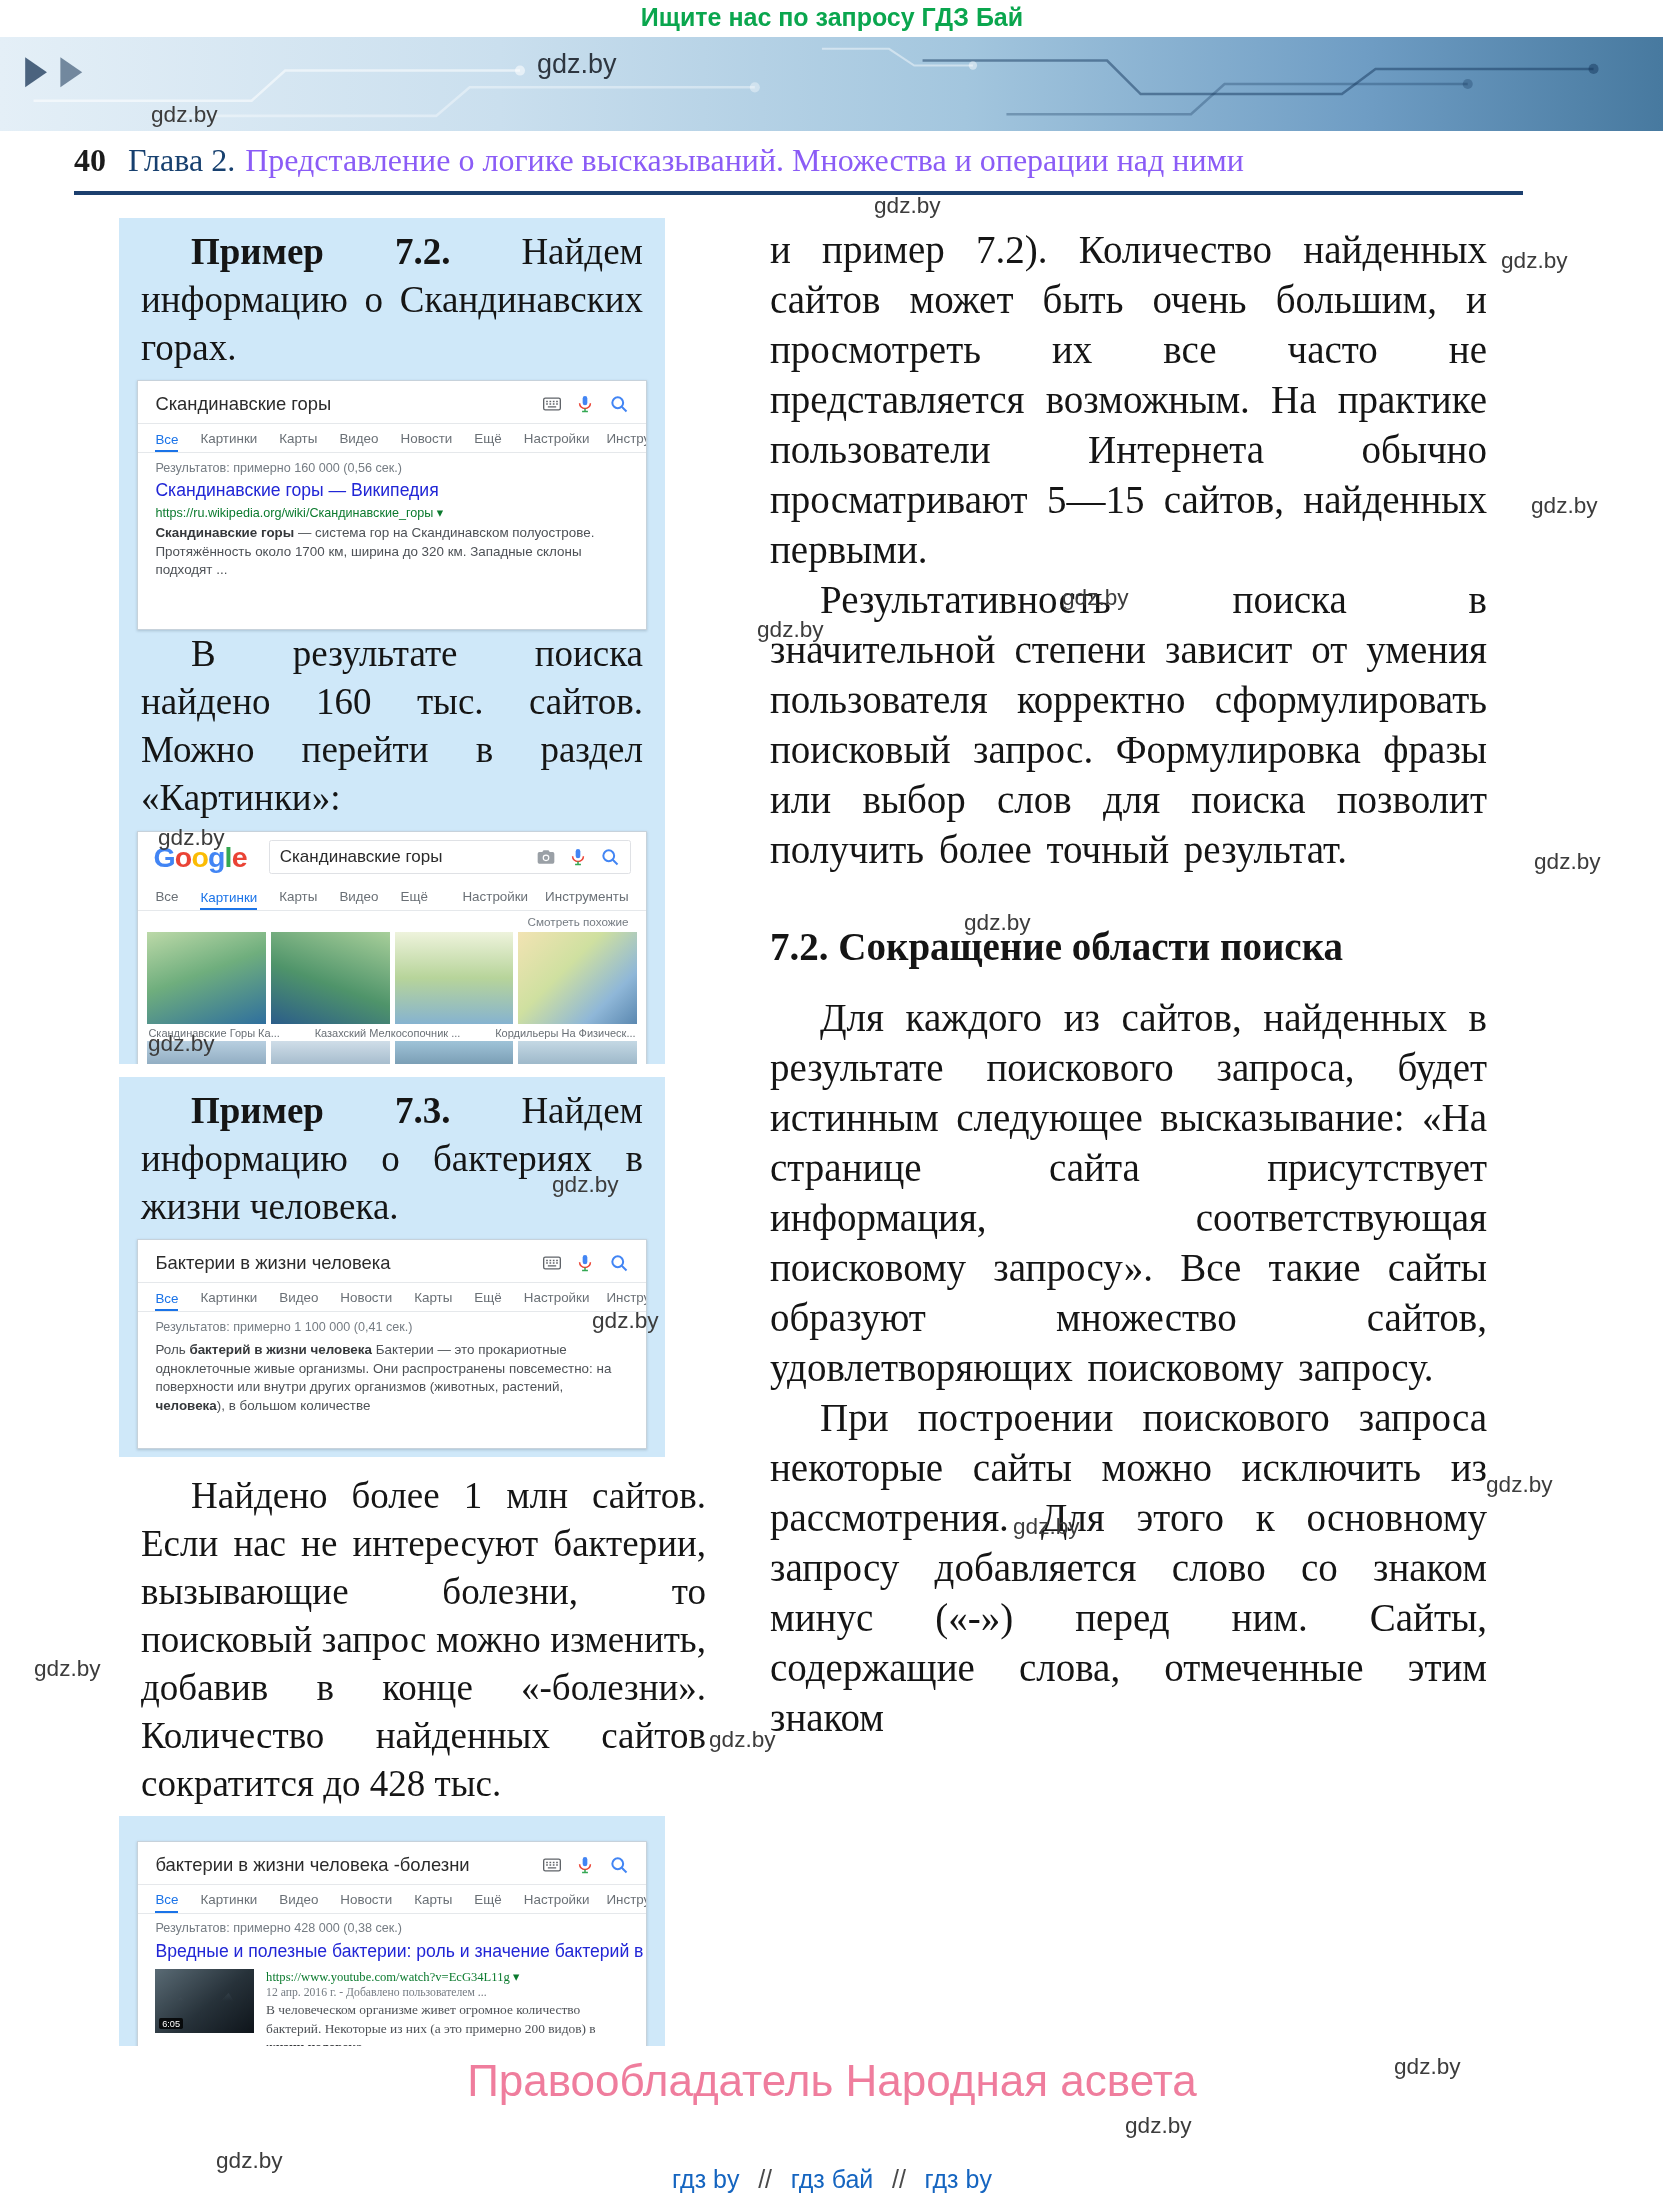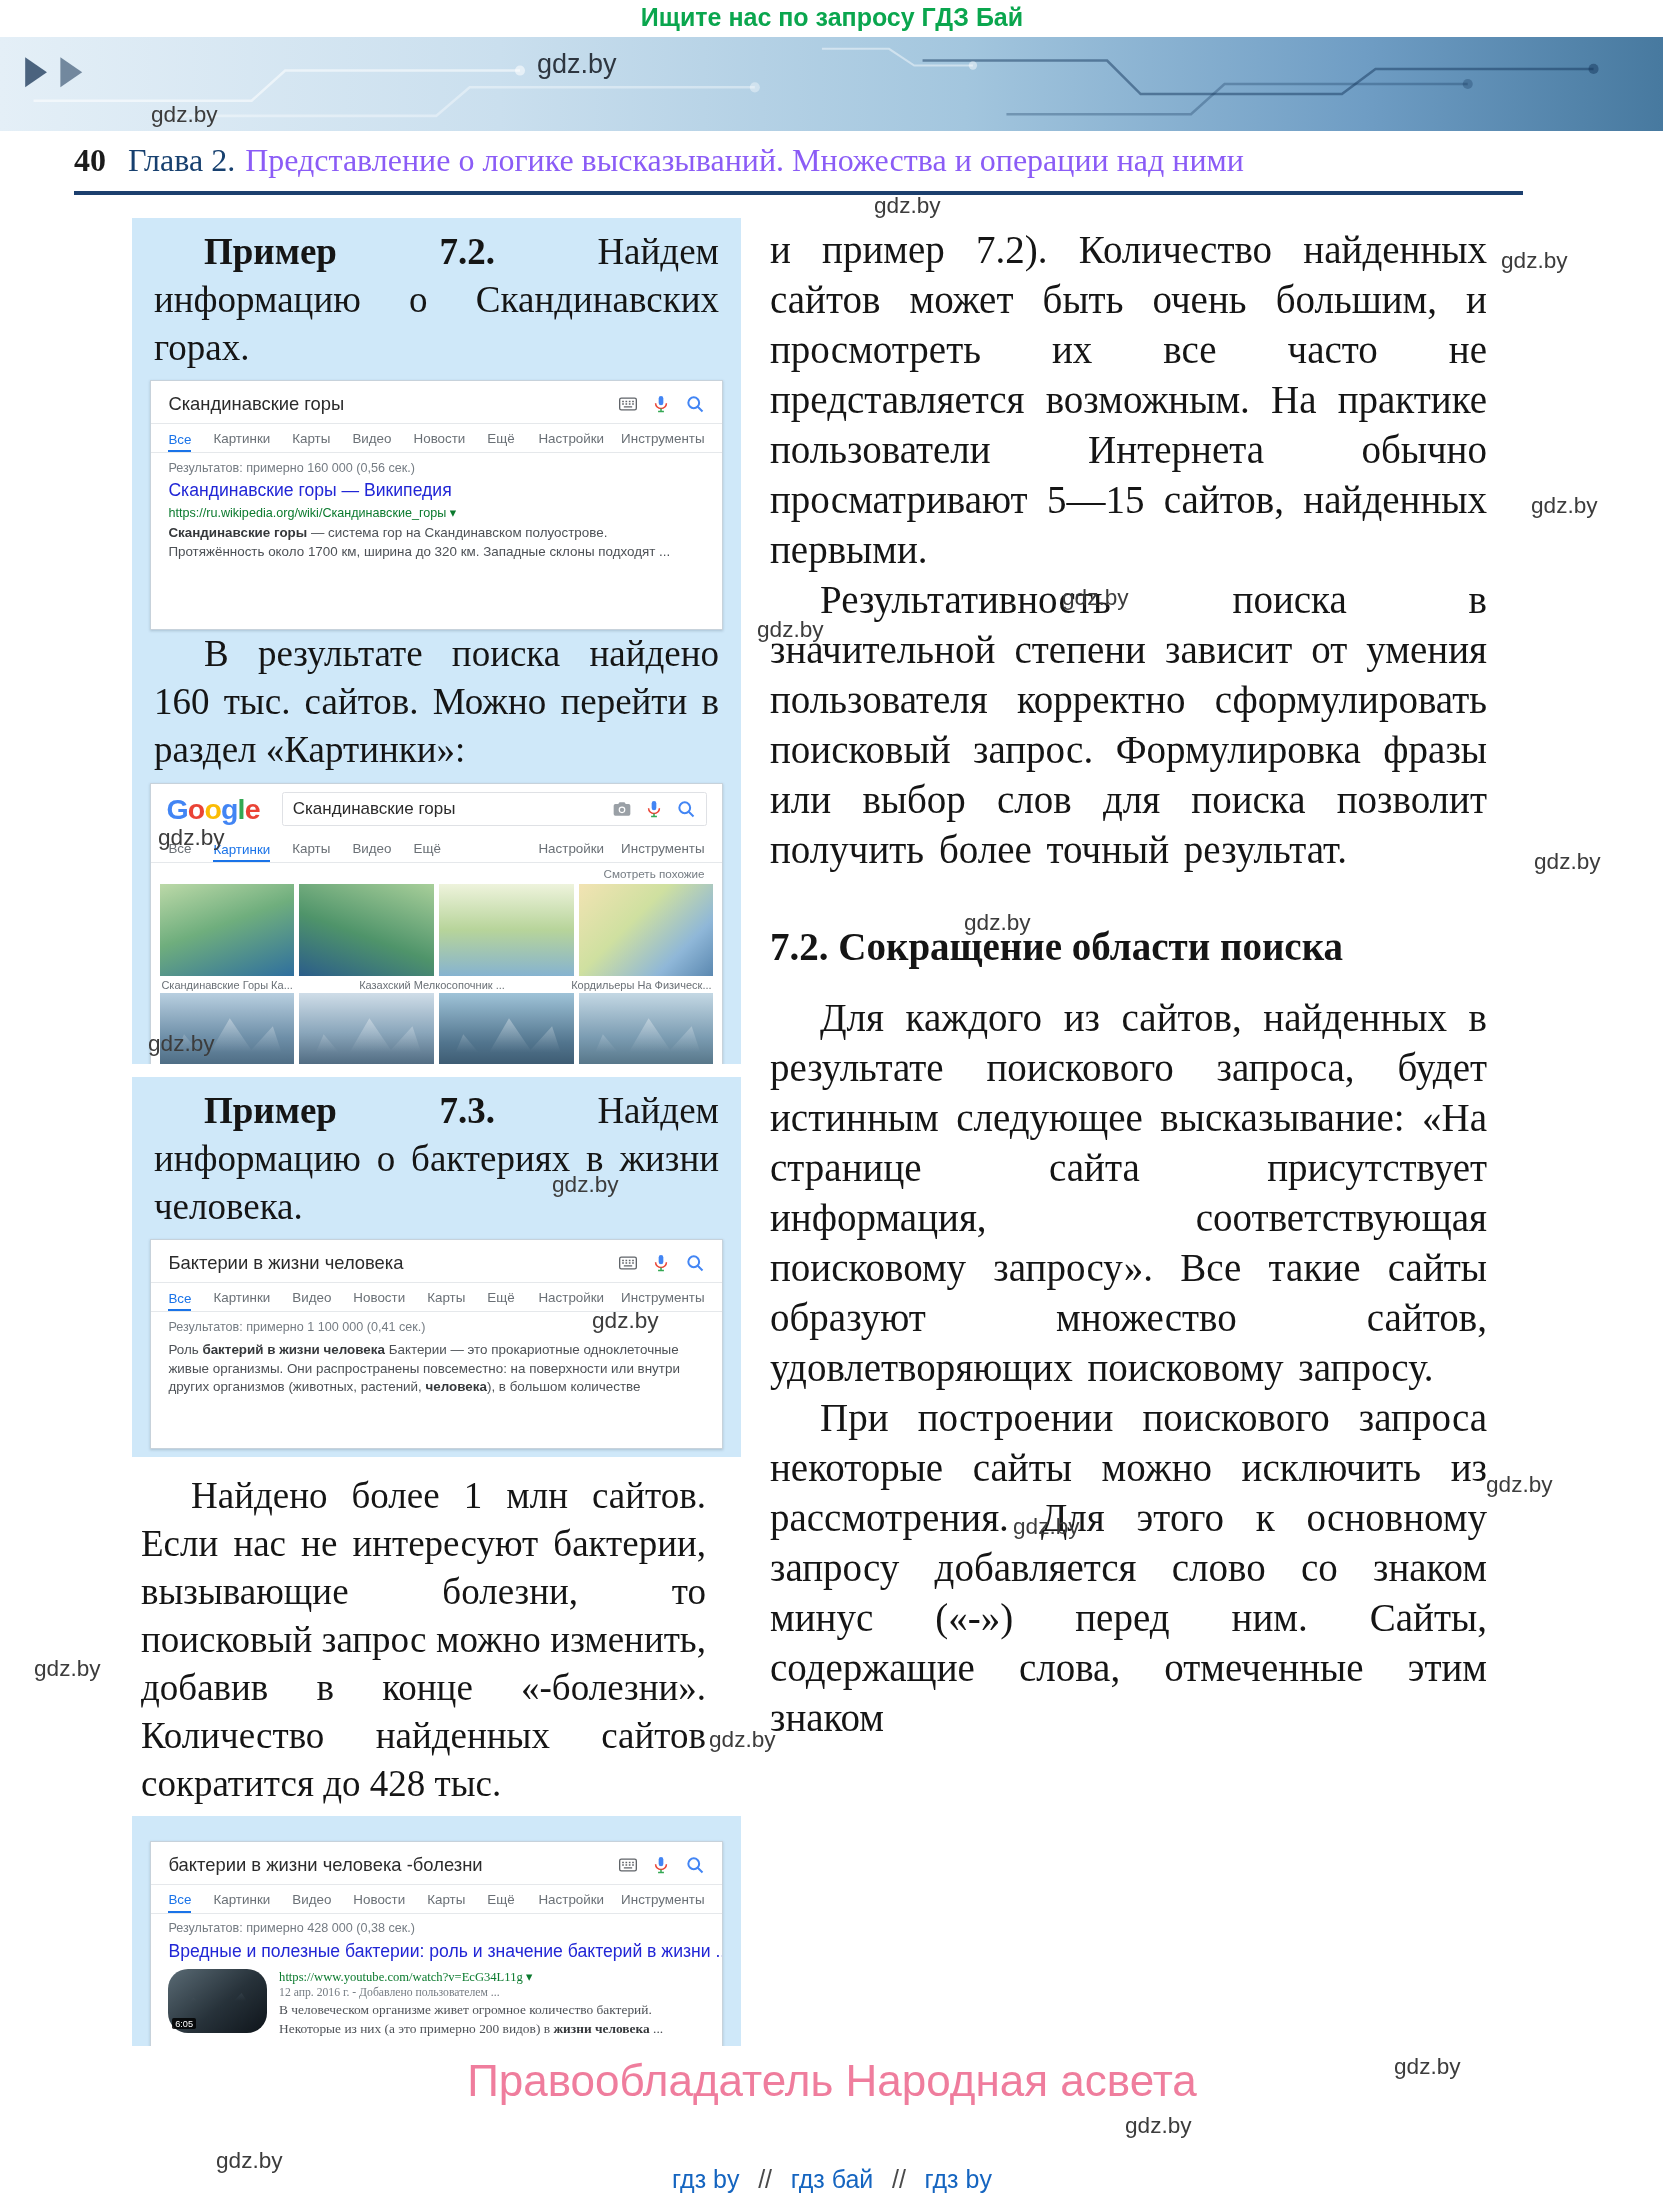"Пример 7.2. Найдем информацию о" .panel { left: 132px -> 119px; width: 609px -> 546px }
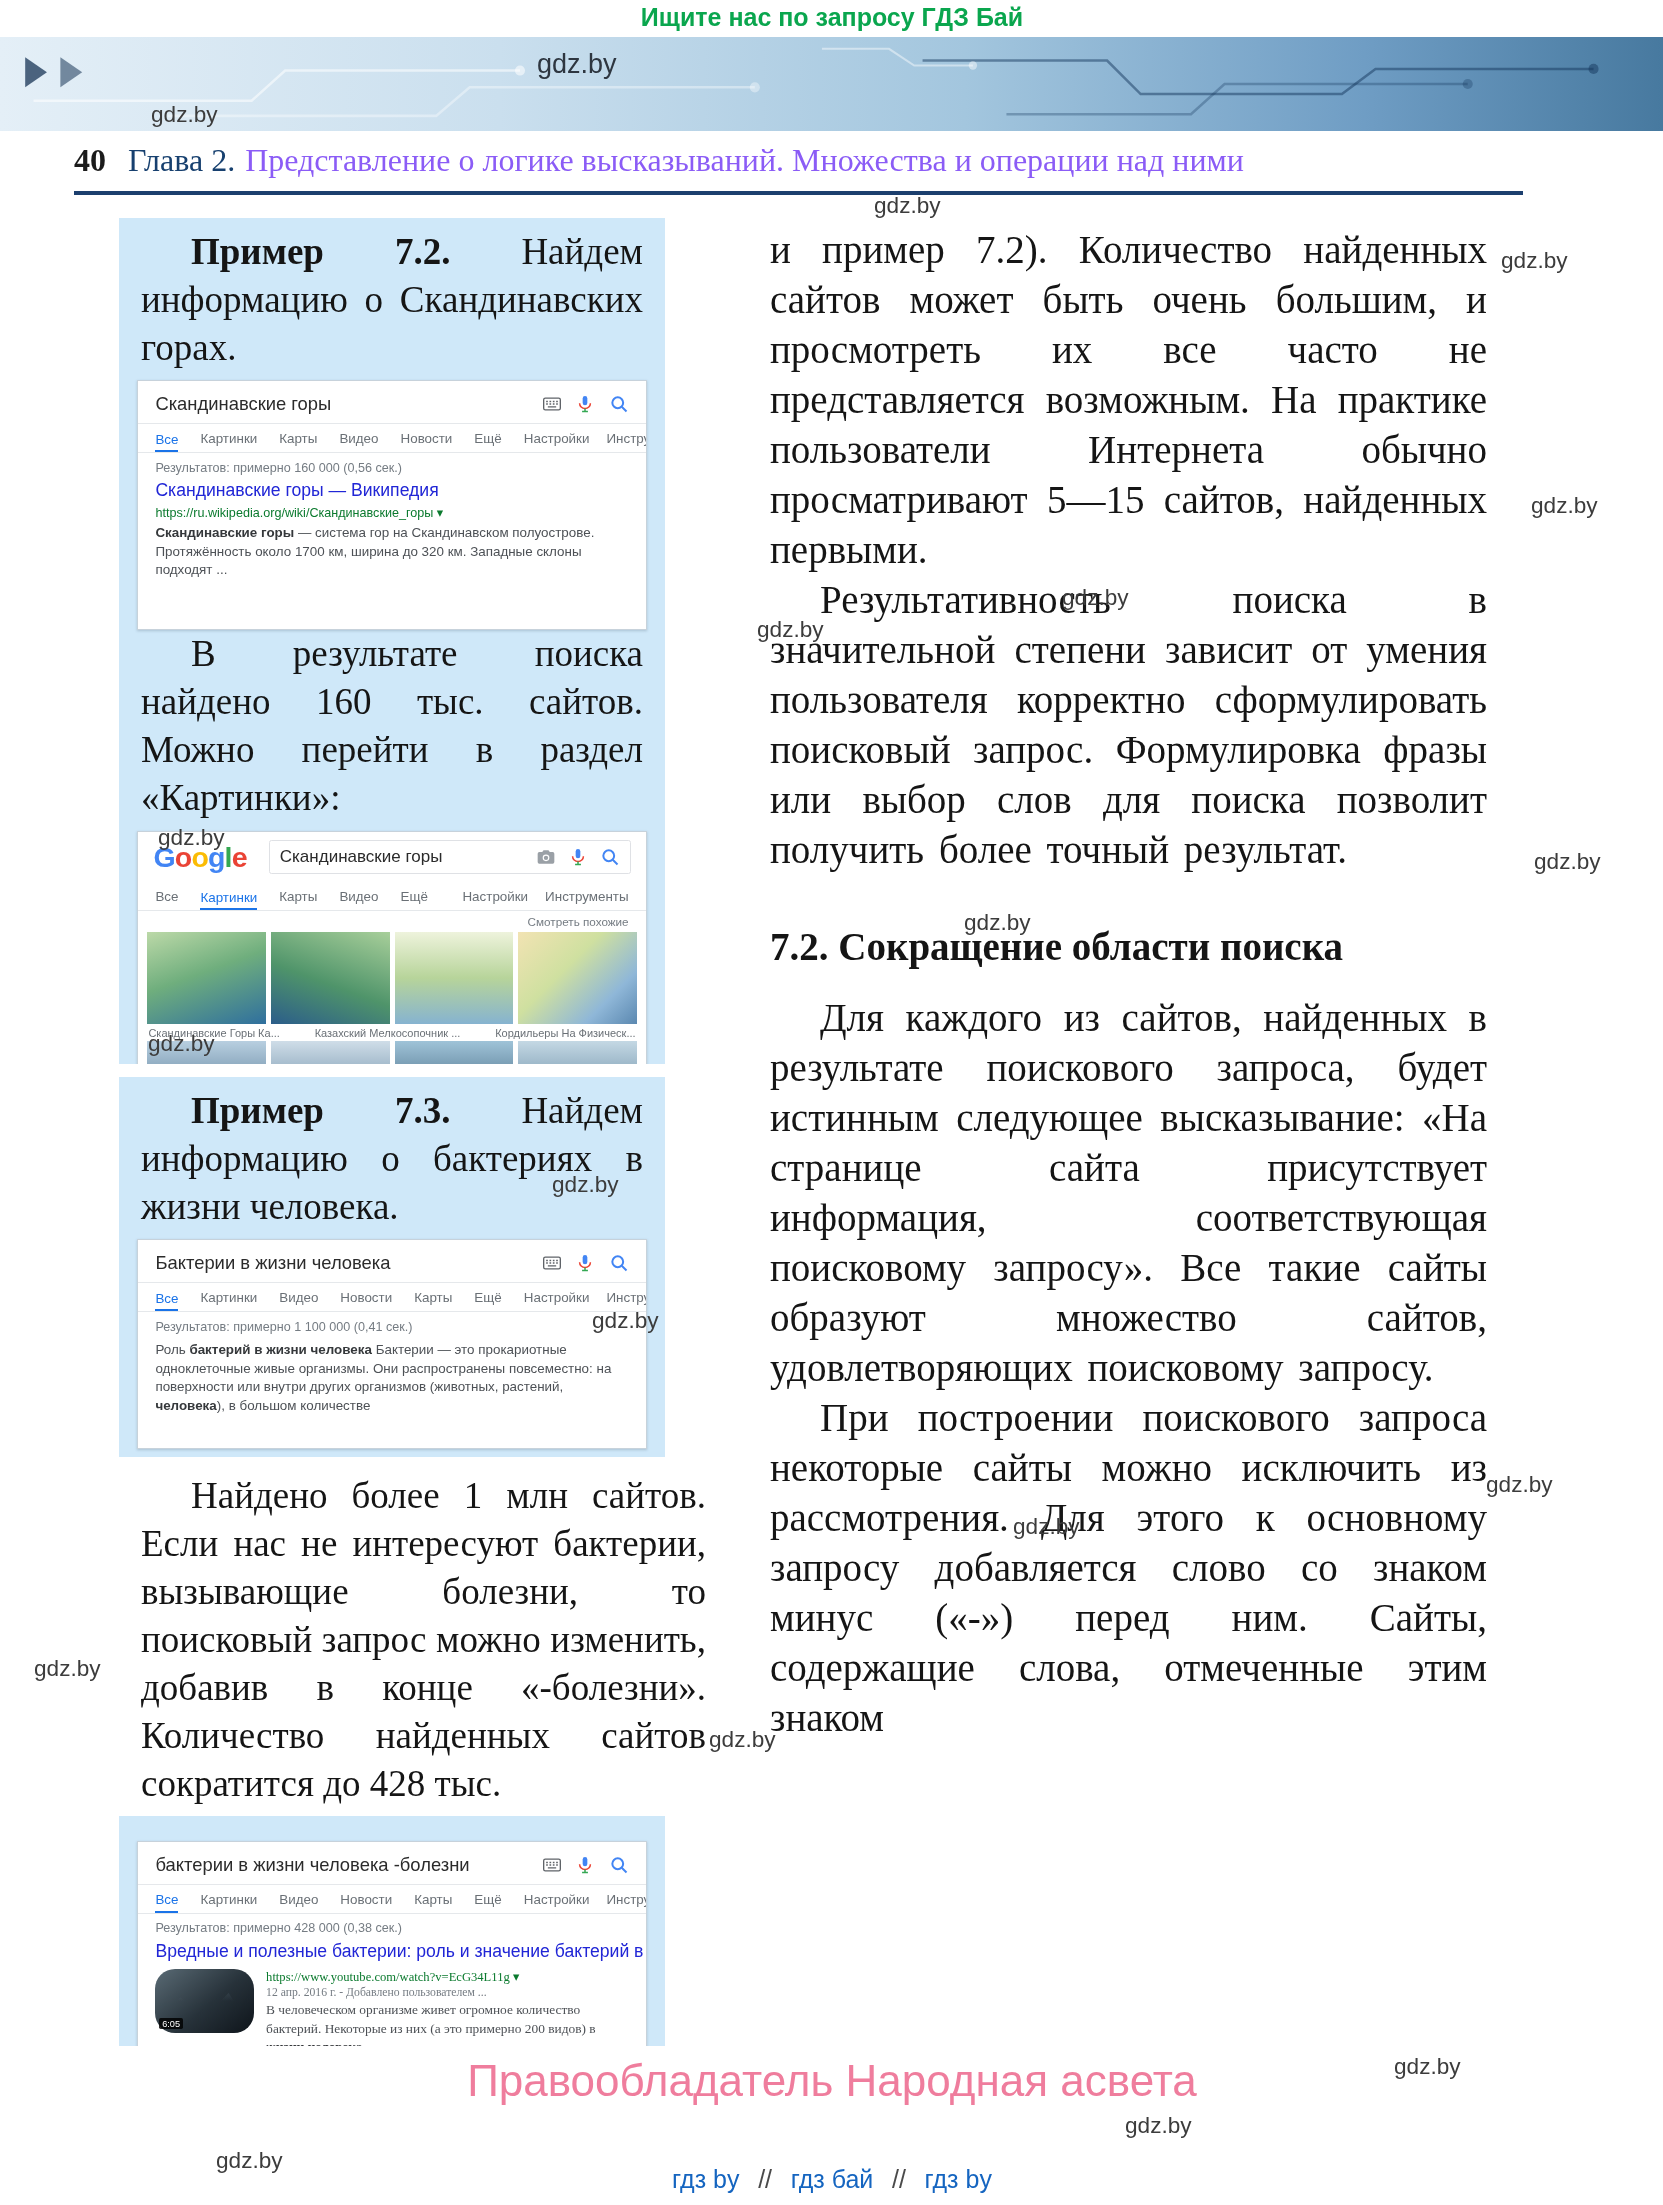"6:05" .vthumb { border-radius: 20px -> none }
